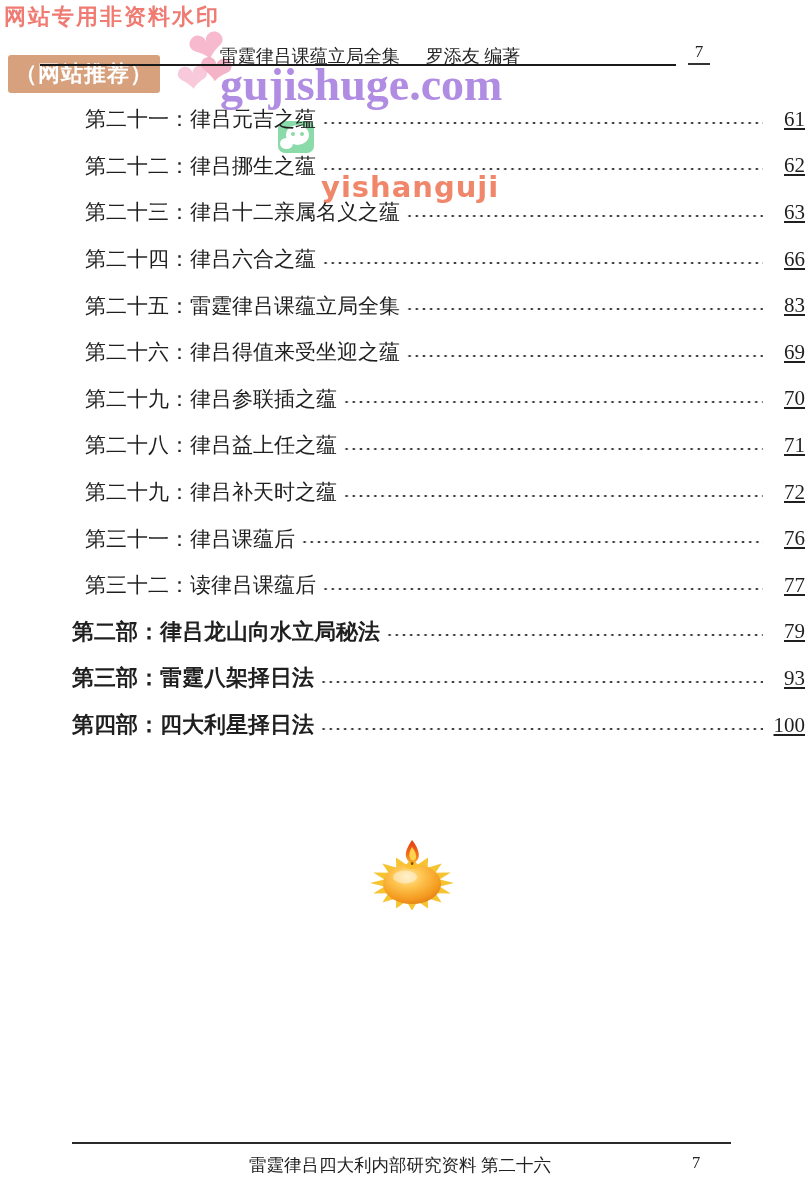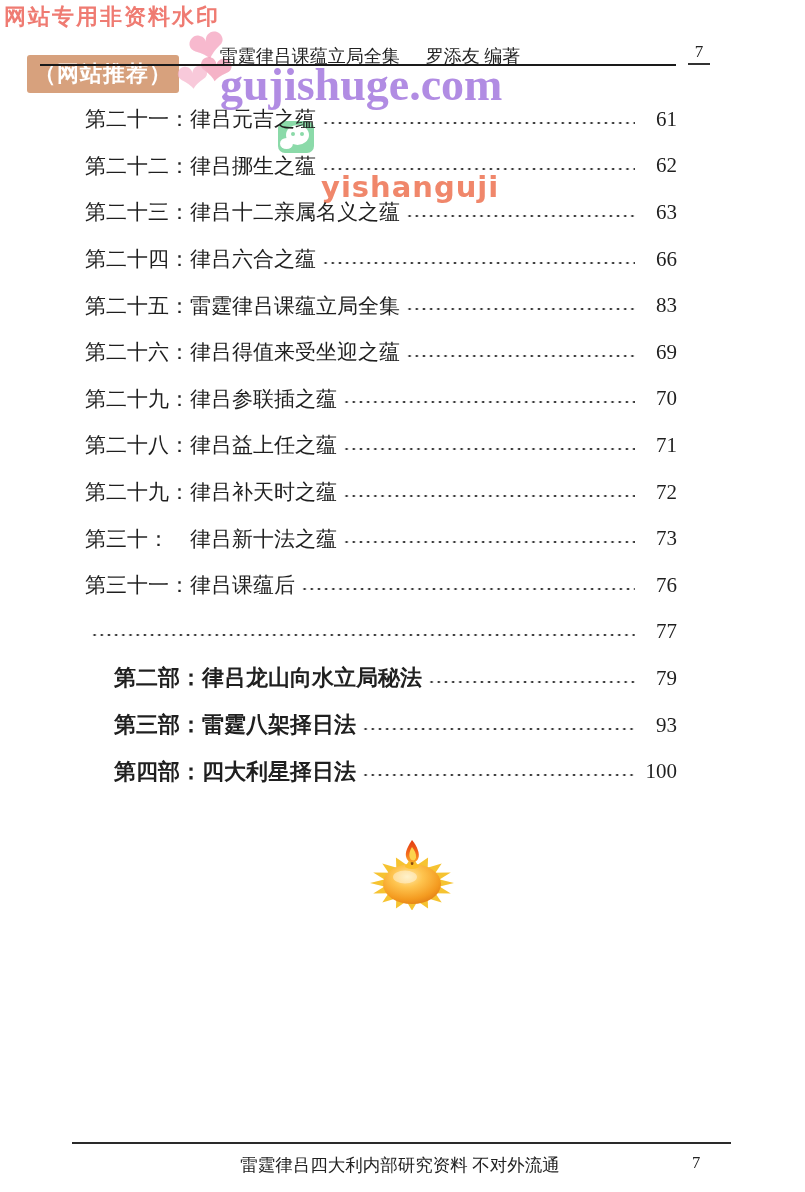"（网站推荐）" .badge { left: 27px -> 8px }
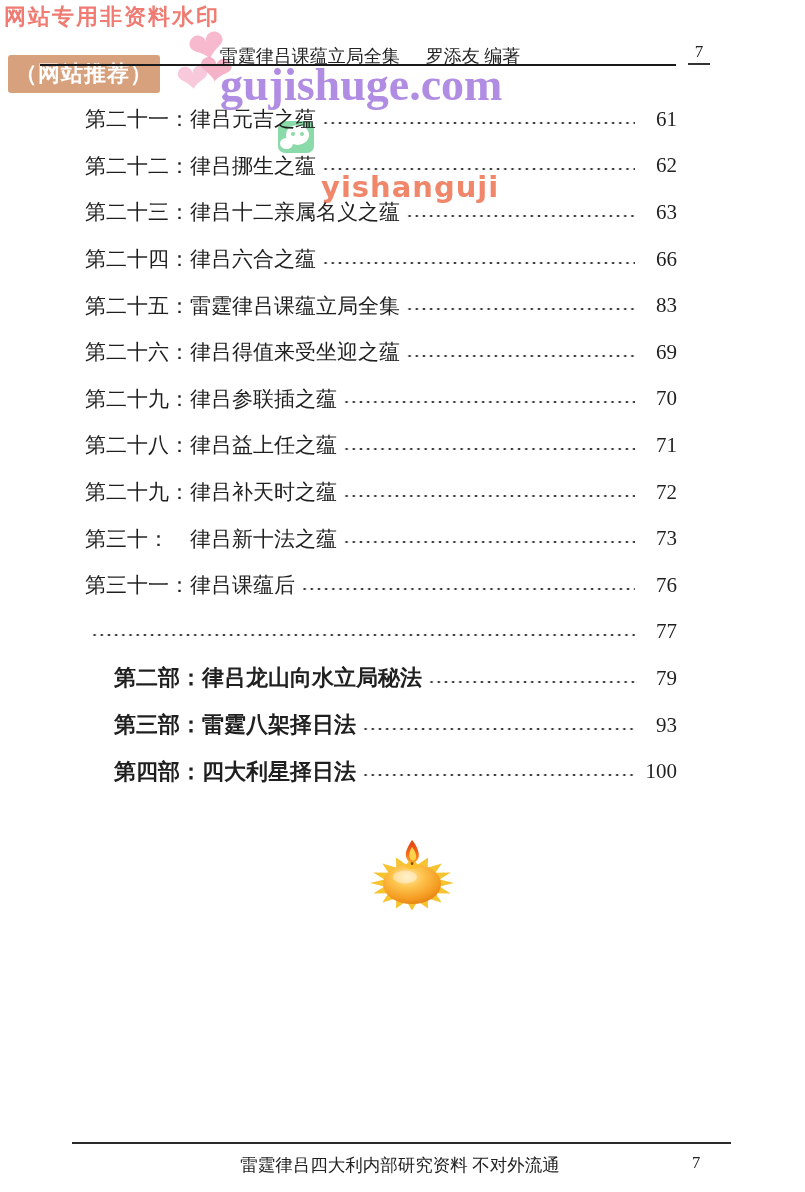"第二十一：律吕元吉之蕴" .toc-row { padding-right: 128px -> none }
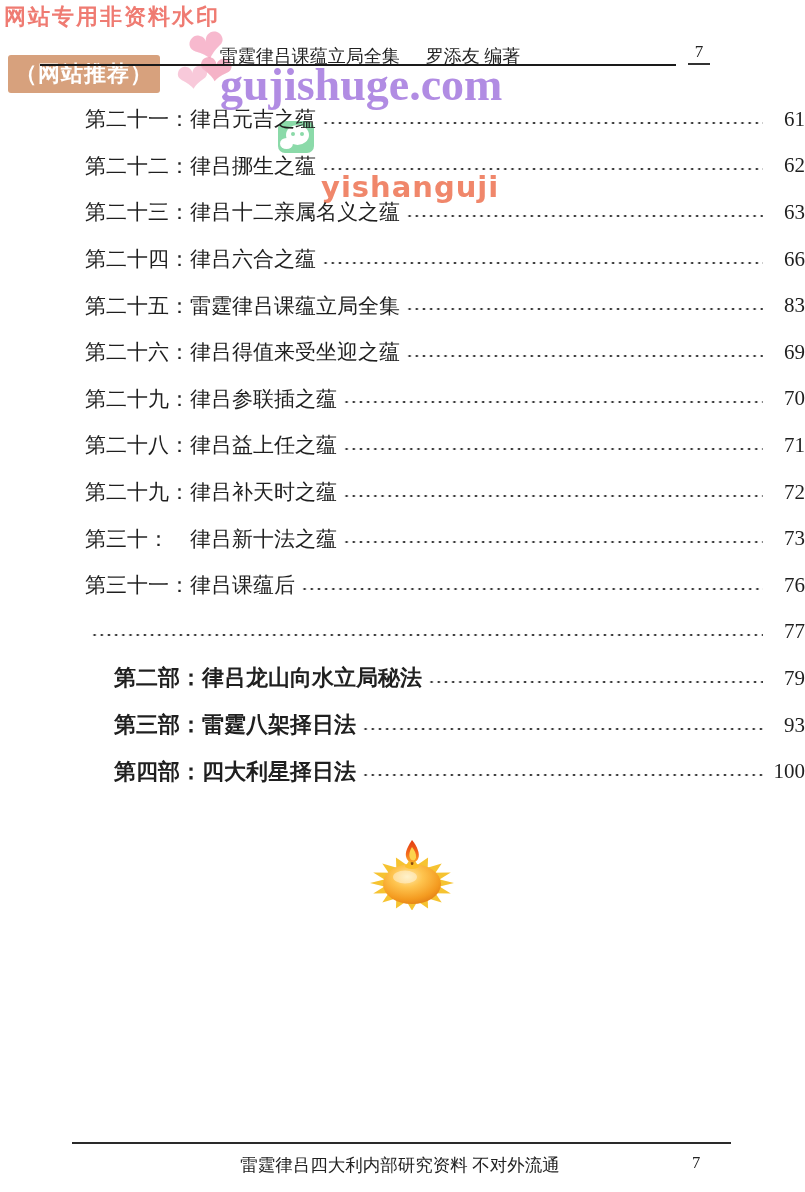"61" .toc-page { text-decoration: none -> underline }
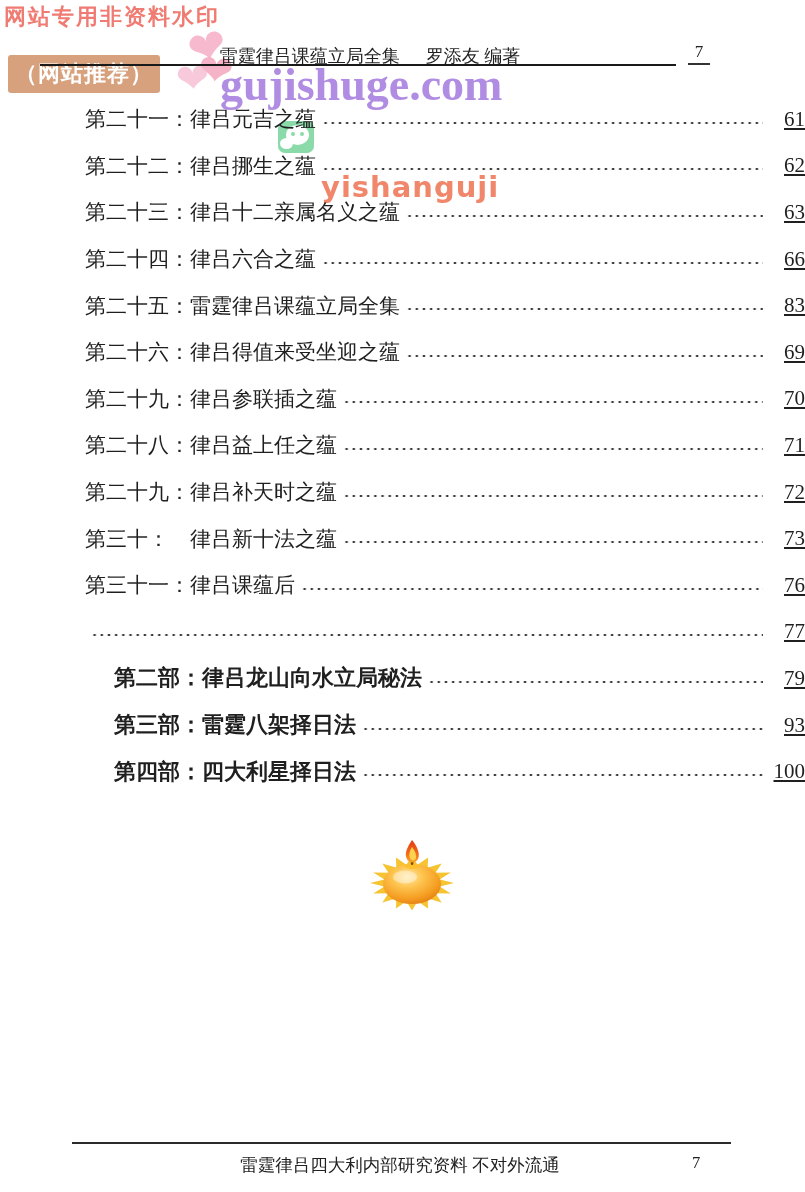"第三十： 律吕新十法之蕴" div.toc-row { html: <div> <span>第三十： 律吕新十法之蕴</span> <span></span> <span>73</span> </div> -> none }
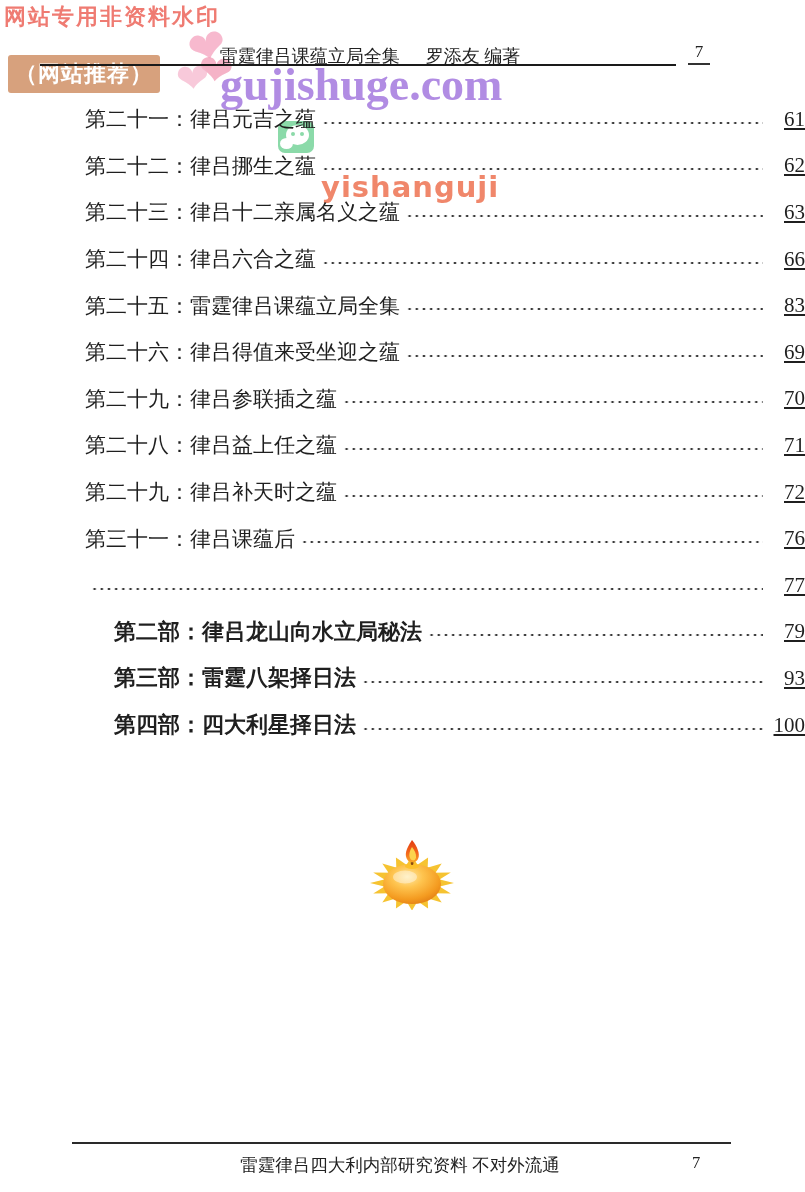"第三十二：读律吕课蕴后" span.toc-label { html: none -> <span>第三十二：读律吕课蕴后</span> }
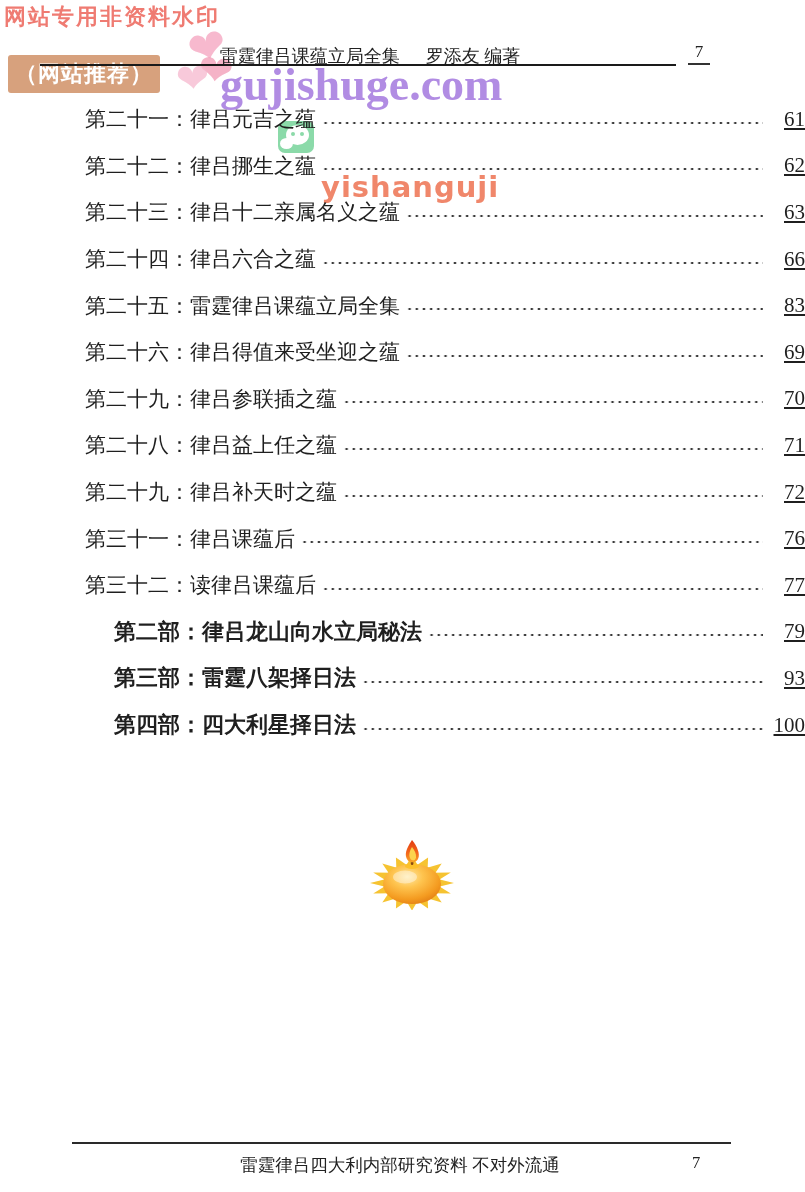"第二部：律吕龙山向水立局秘法" .toc-row.bold { margin-left: 42px -> none }
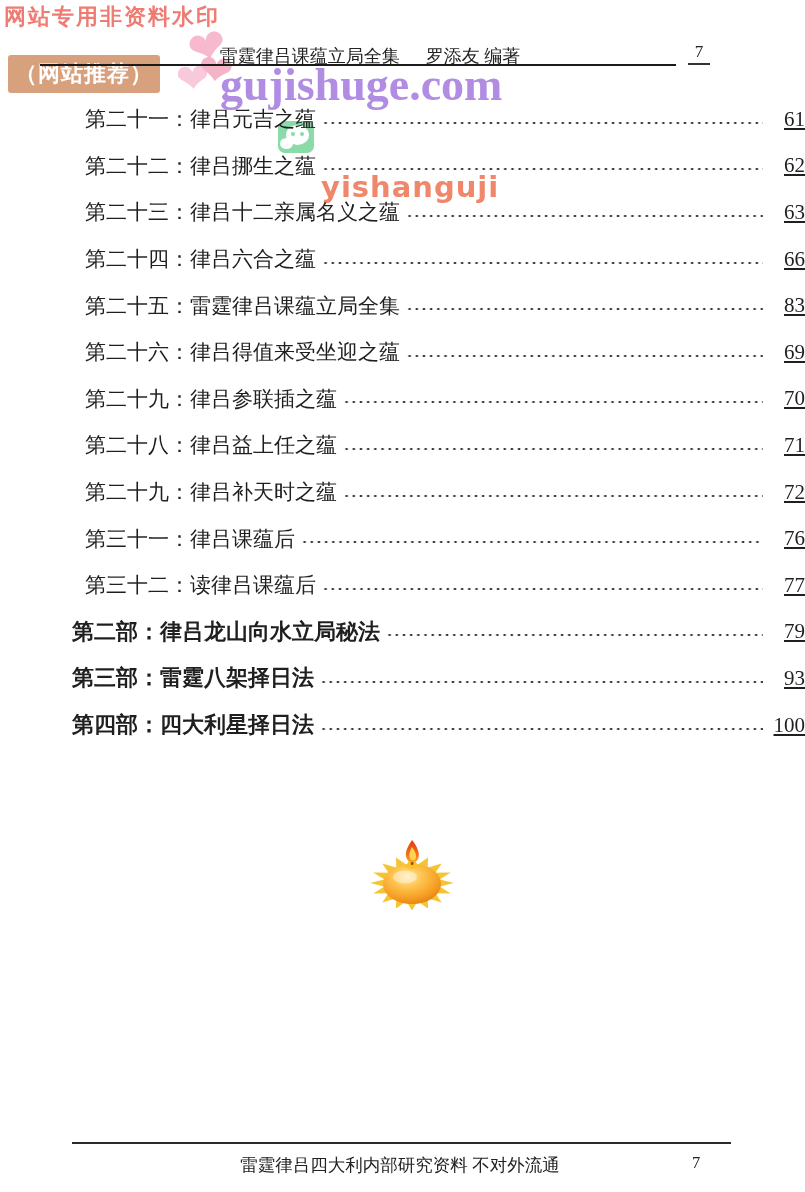"雷霆律吕四大利内部研究资料 不对外流通" div.footer-text { text: 不对外流通 -> 第二十六 }
